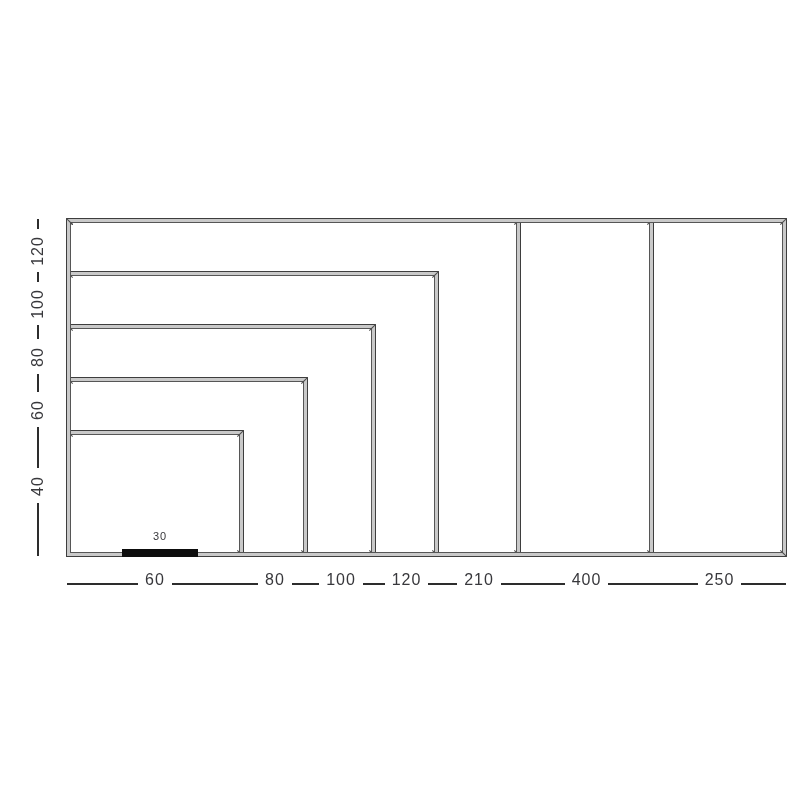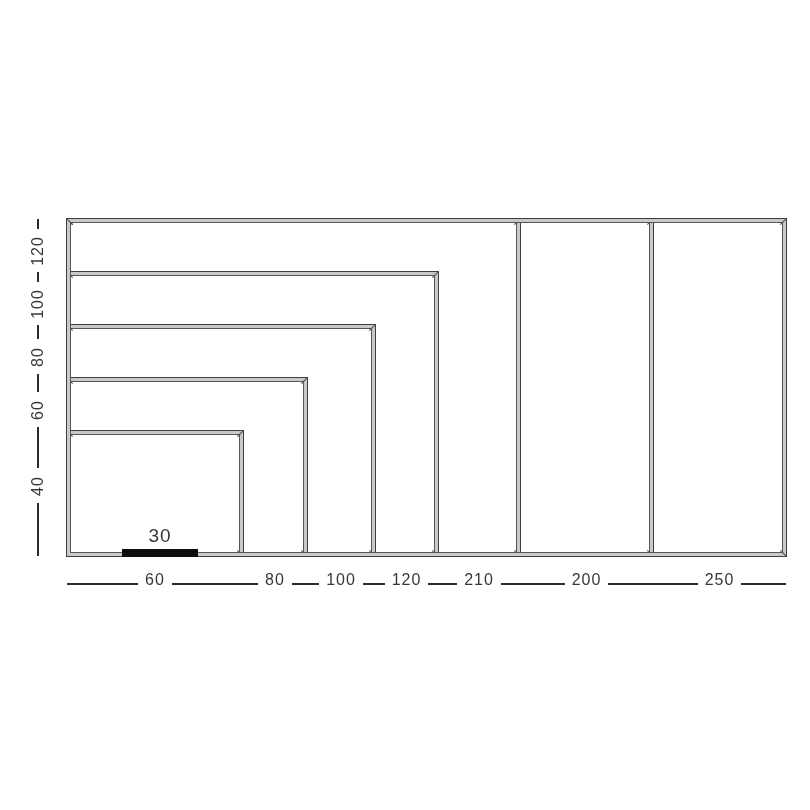"30" .ref-label { font-size: 19px -> 11px }
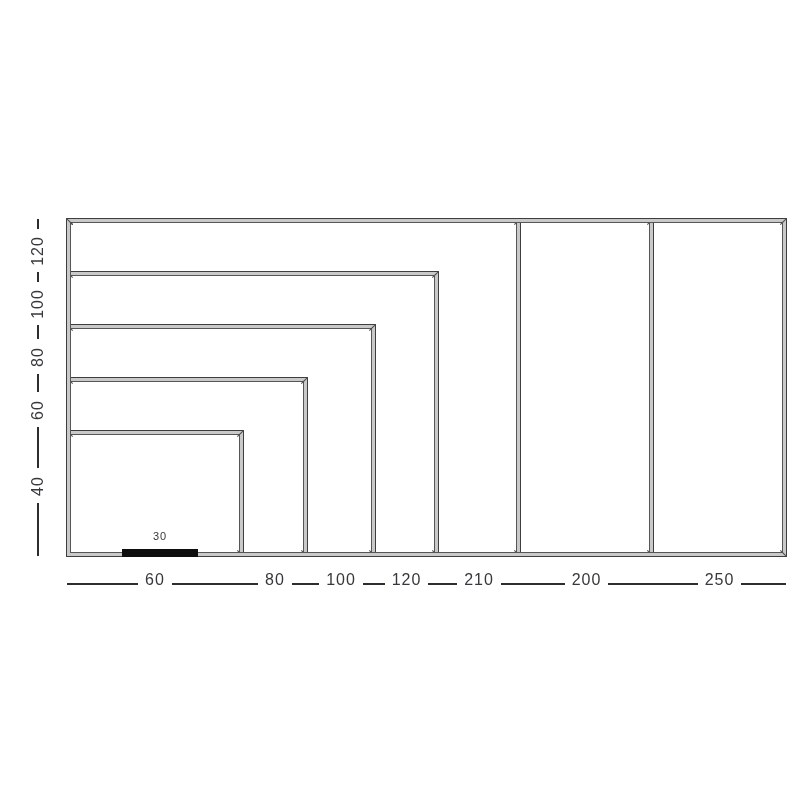"200" div.axis-label { text: 200 -> 400 }
